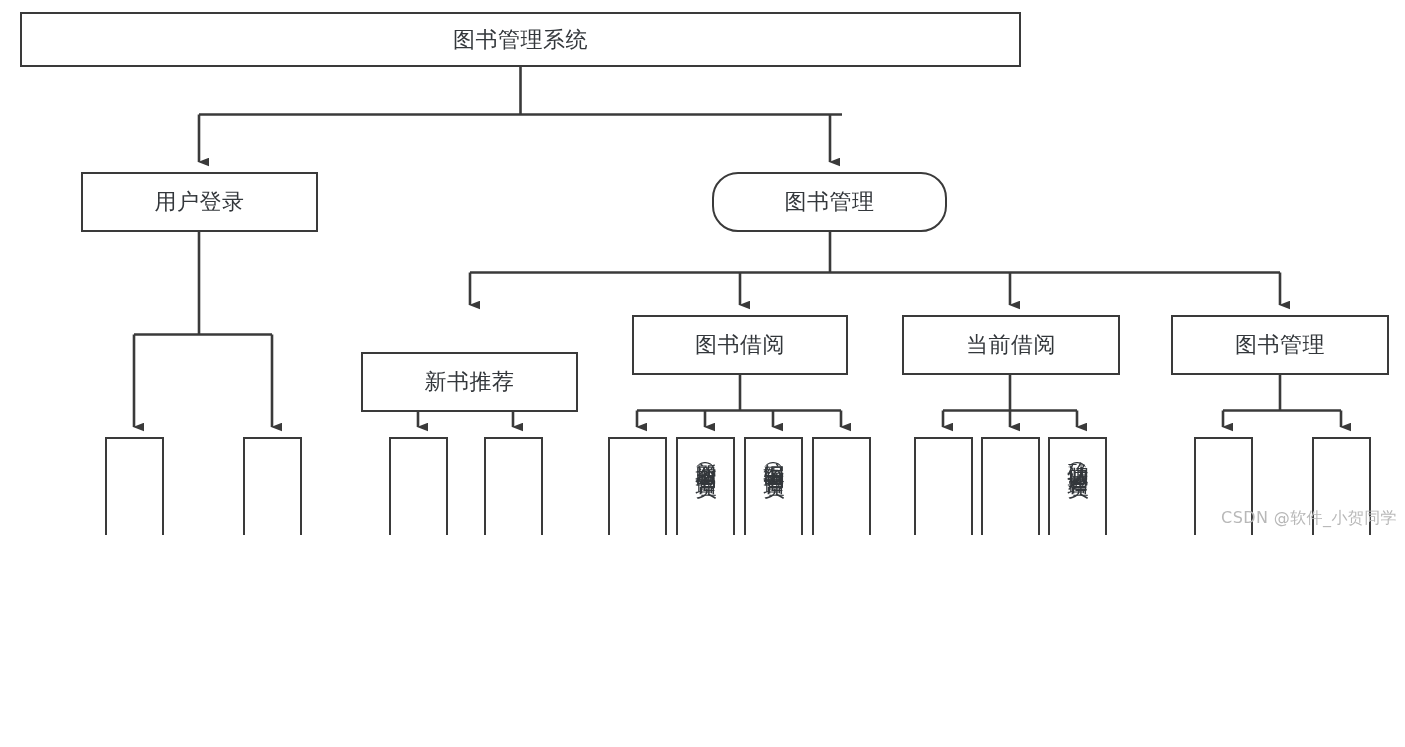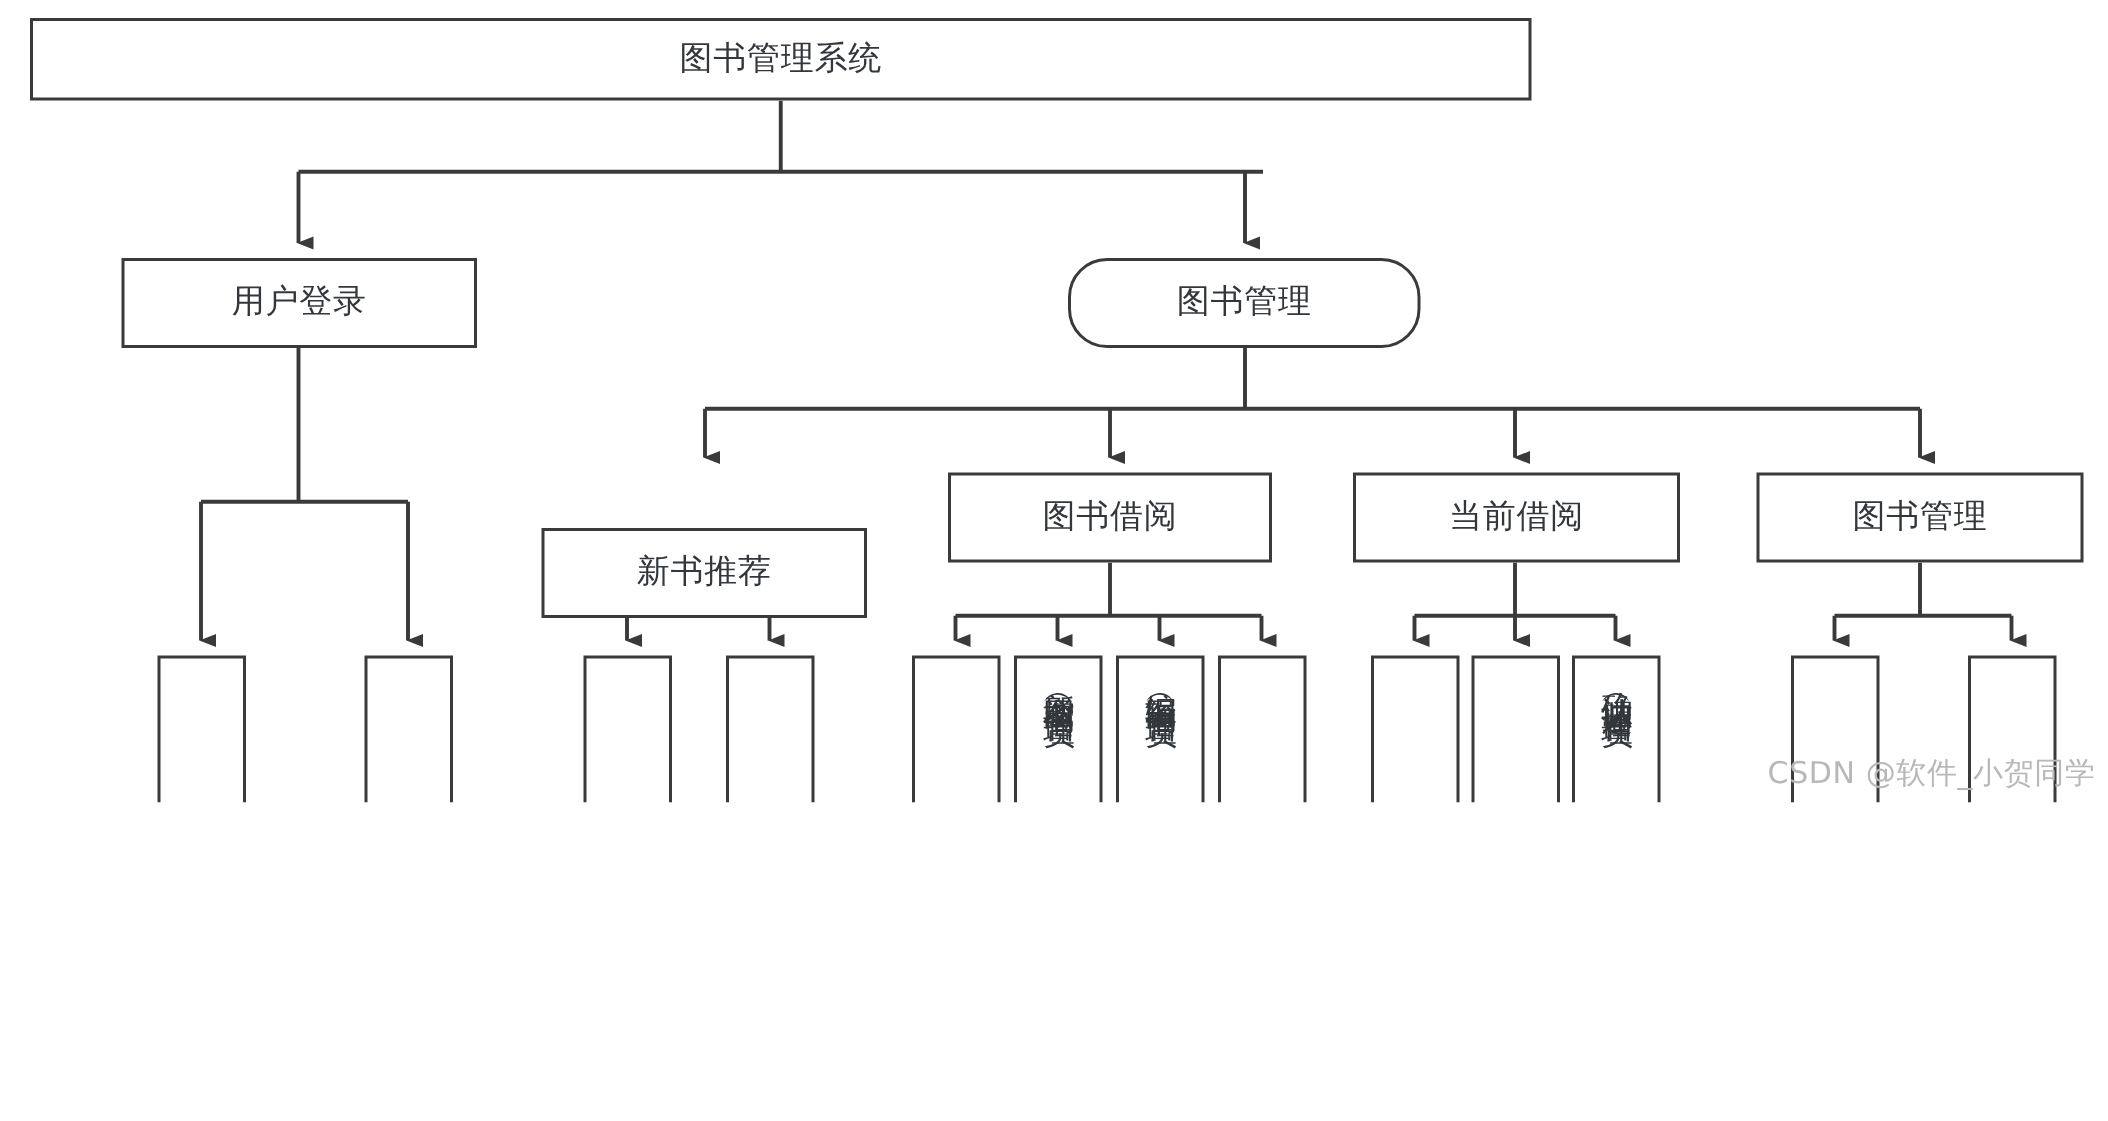"CSDN @软件_小贺同学" #watermark { font-size: 20px -> 16px }
